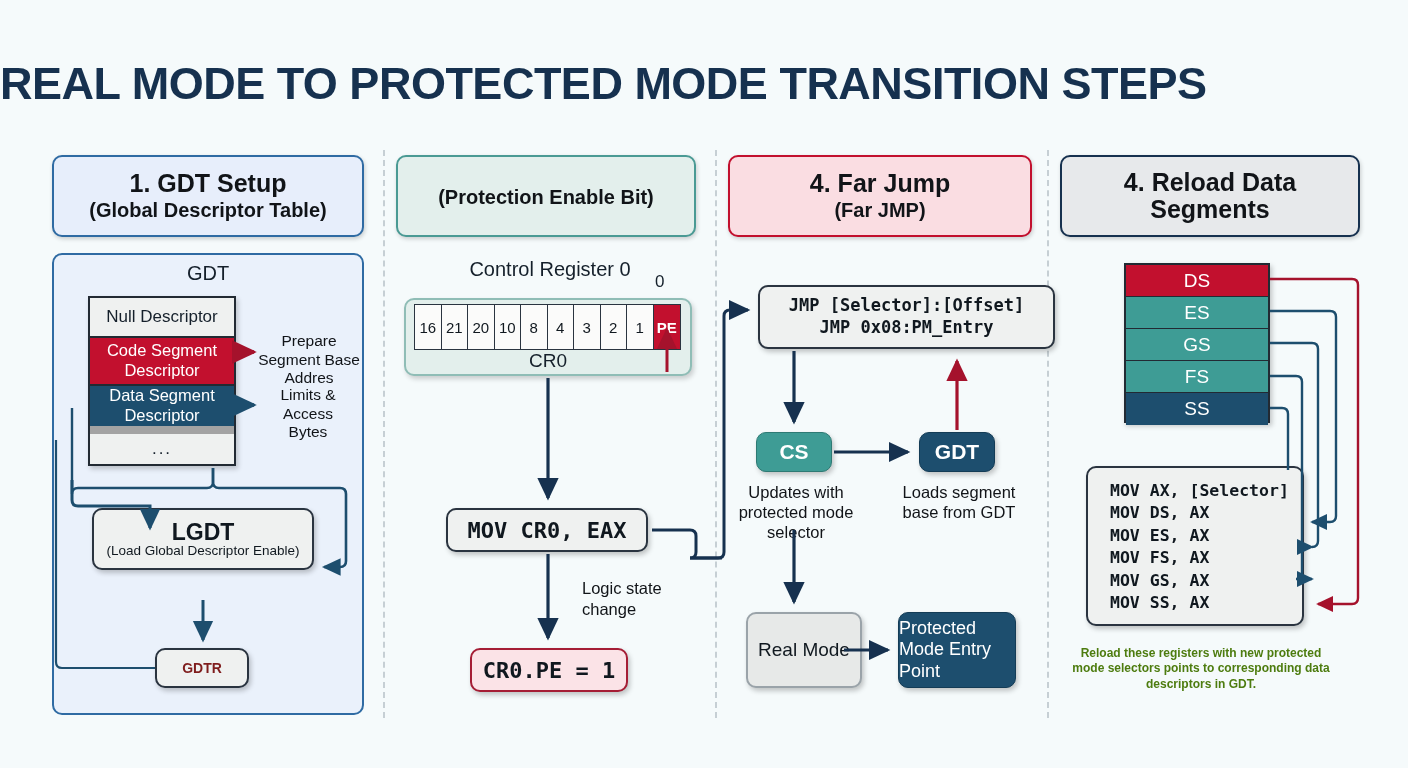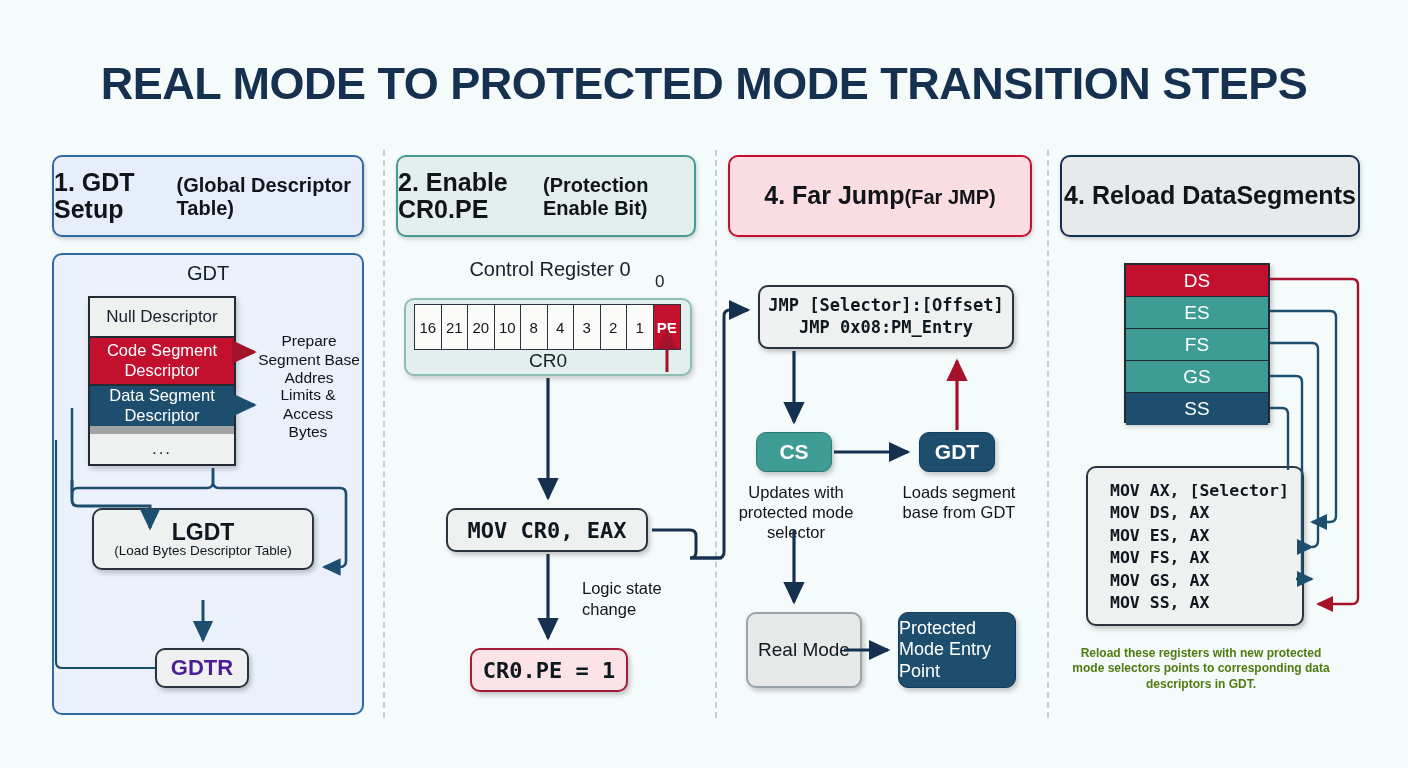"REAL MODE TO PROTECTED MODE" .title { text-align: center -> none }
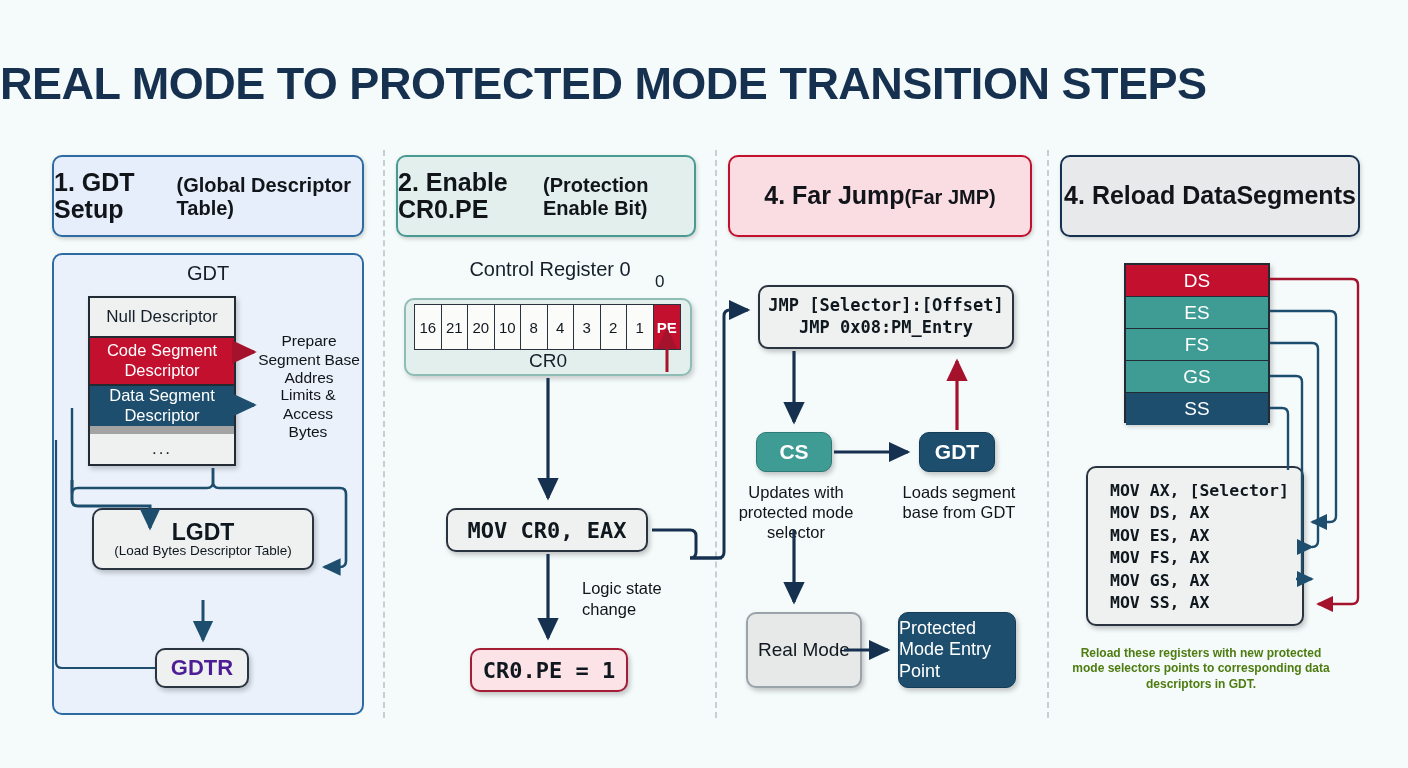"1. GDT Setup" .chip { flex-direction: none -> column }
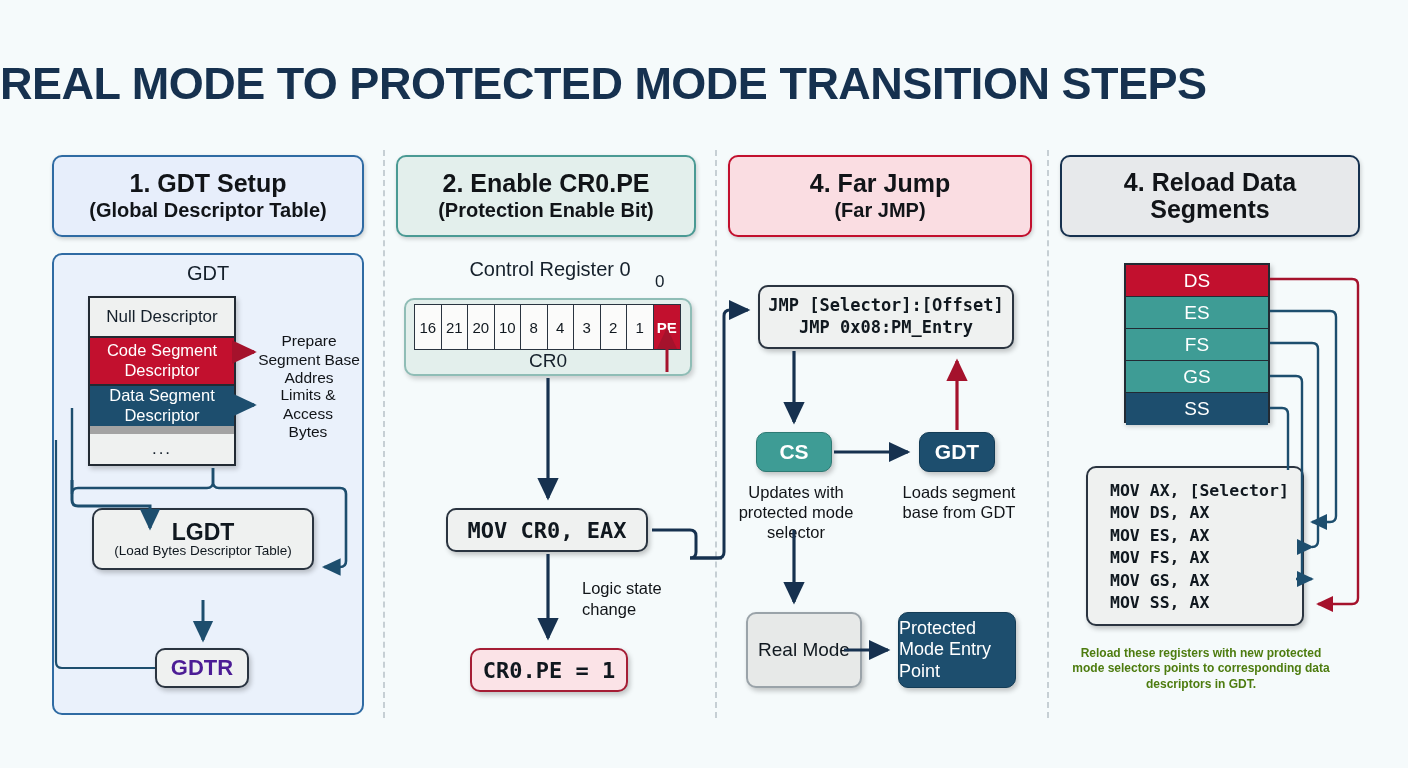"2. Enable CR0.PE" div.l1 { html: <div>2. Enable CR0.PE</div> -> none }
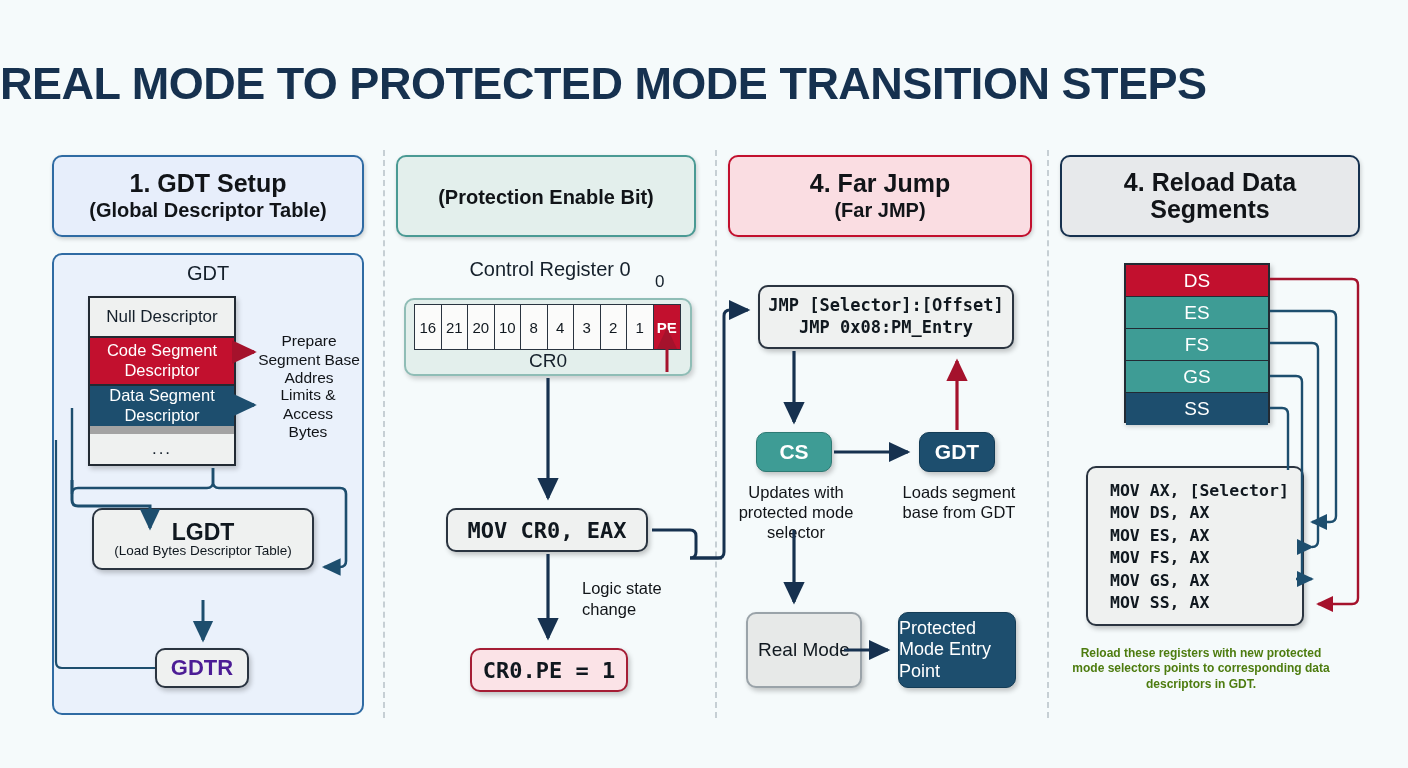"JMP [Selector]:[Offset]" .jmpbox { width: 256px -> 297px }
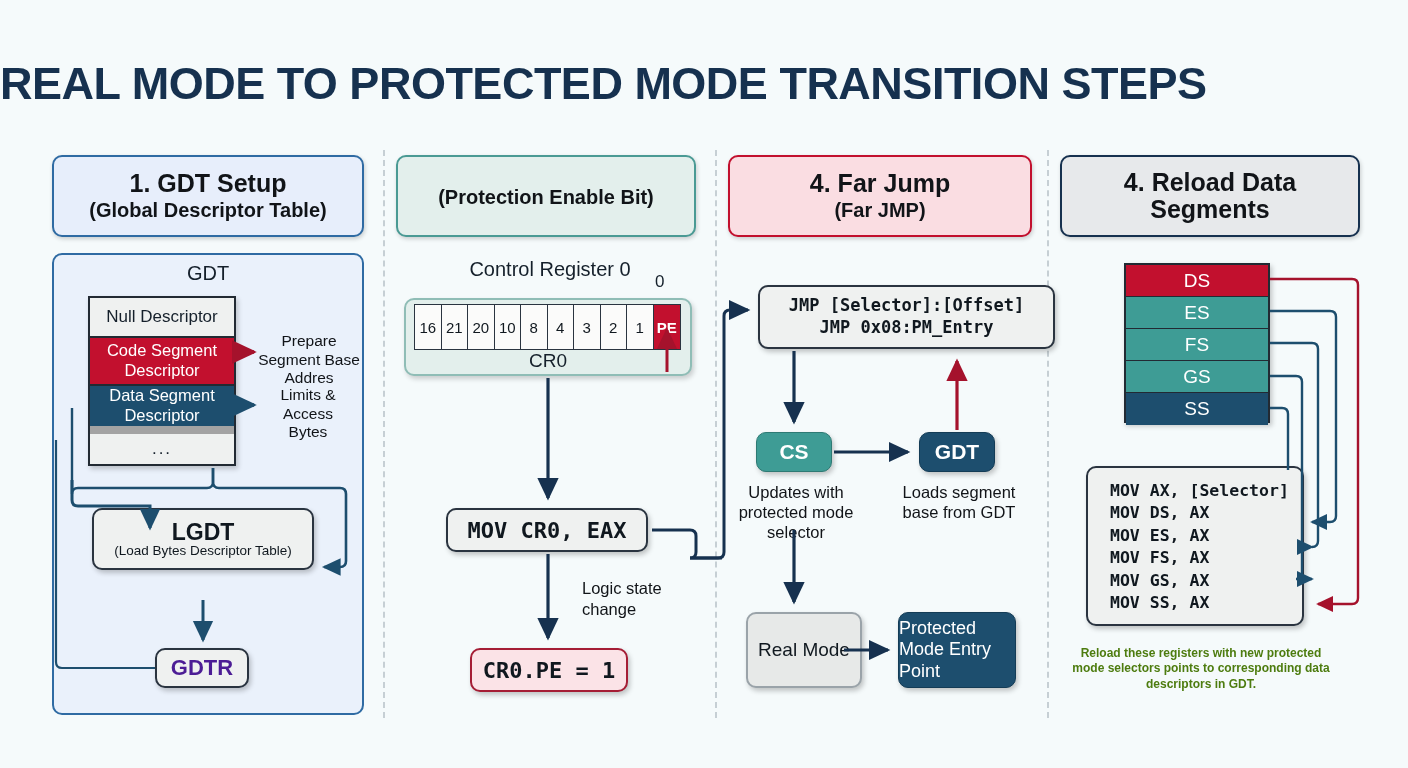"FS" div.segrow { order: before "GS" -> after "GS" }
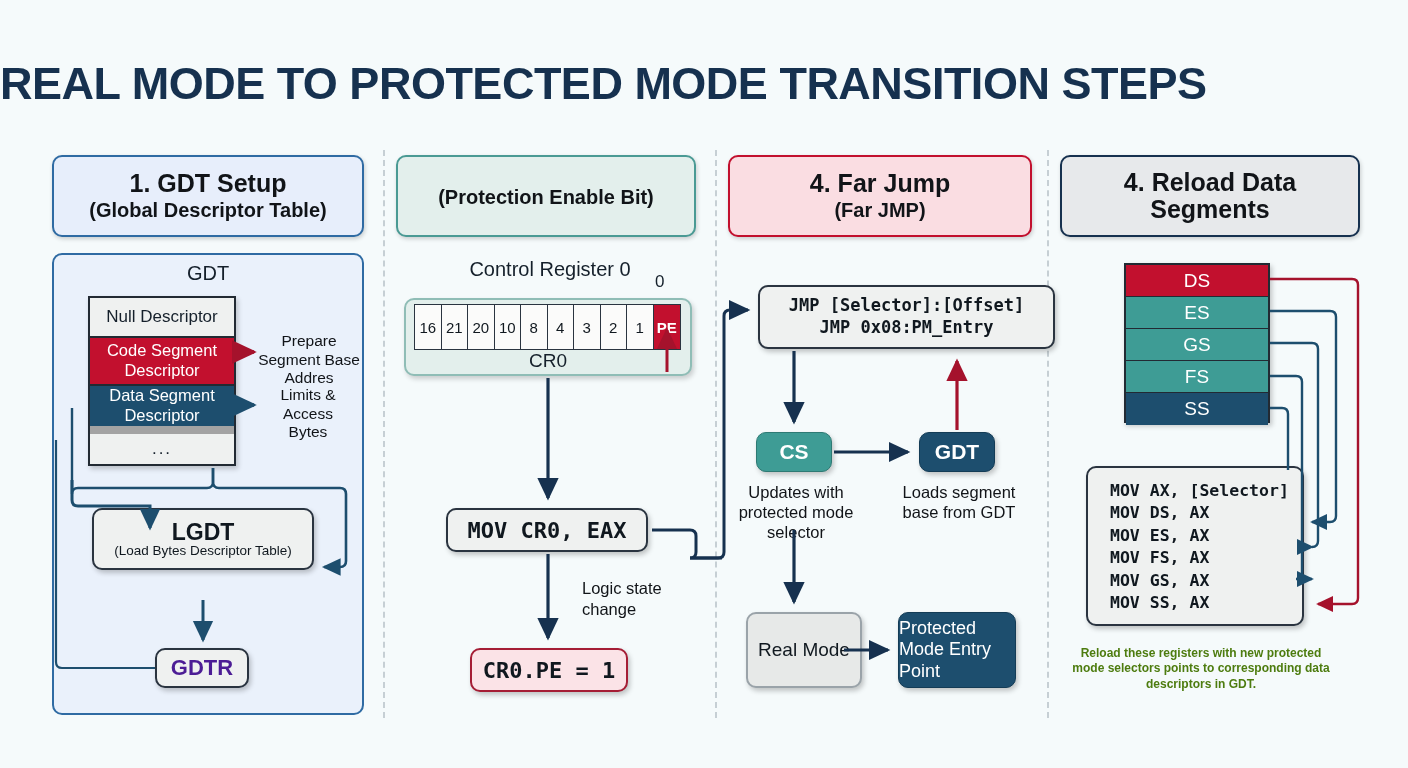"(Load Bytes Descriptor Table)" div.t2 { text: Bytes Descriptor Table -> Global Descriptor Enable }
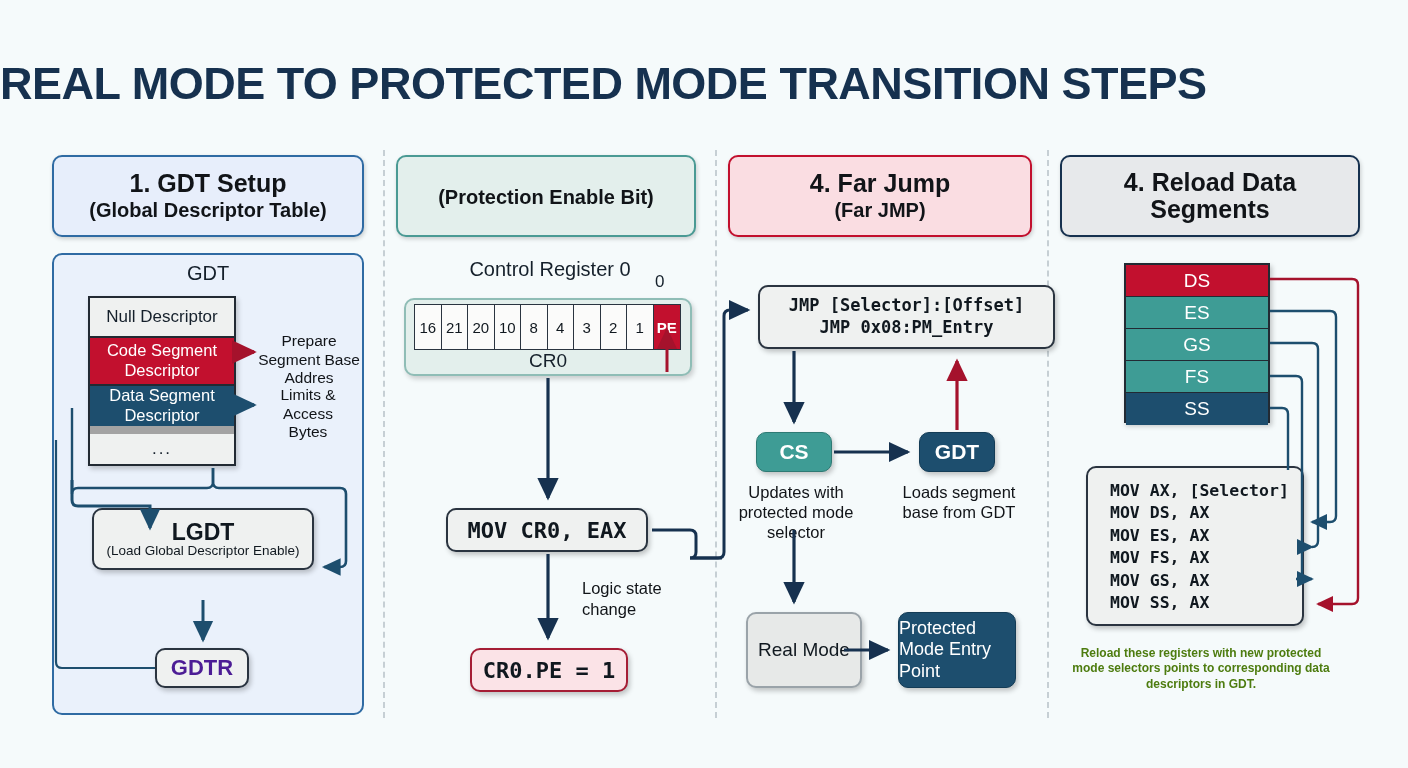"GDTR" .gdtr .t1 { color: #4c1d95 -> #7f1d1d; font-size: 22px -> 14px }
